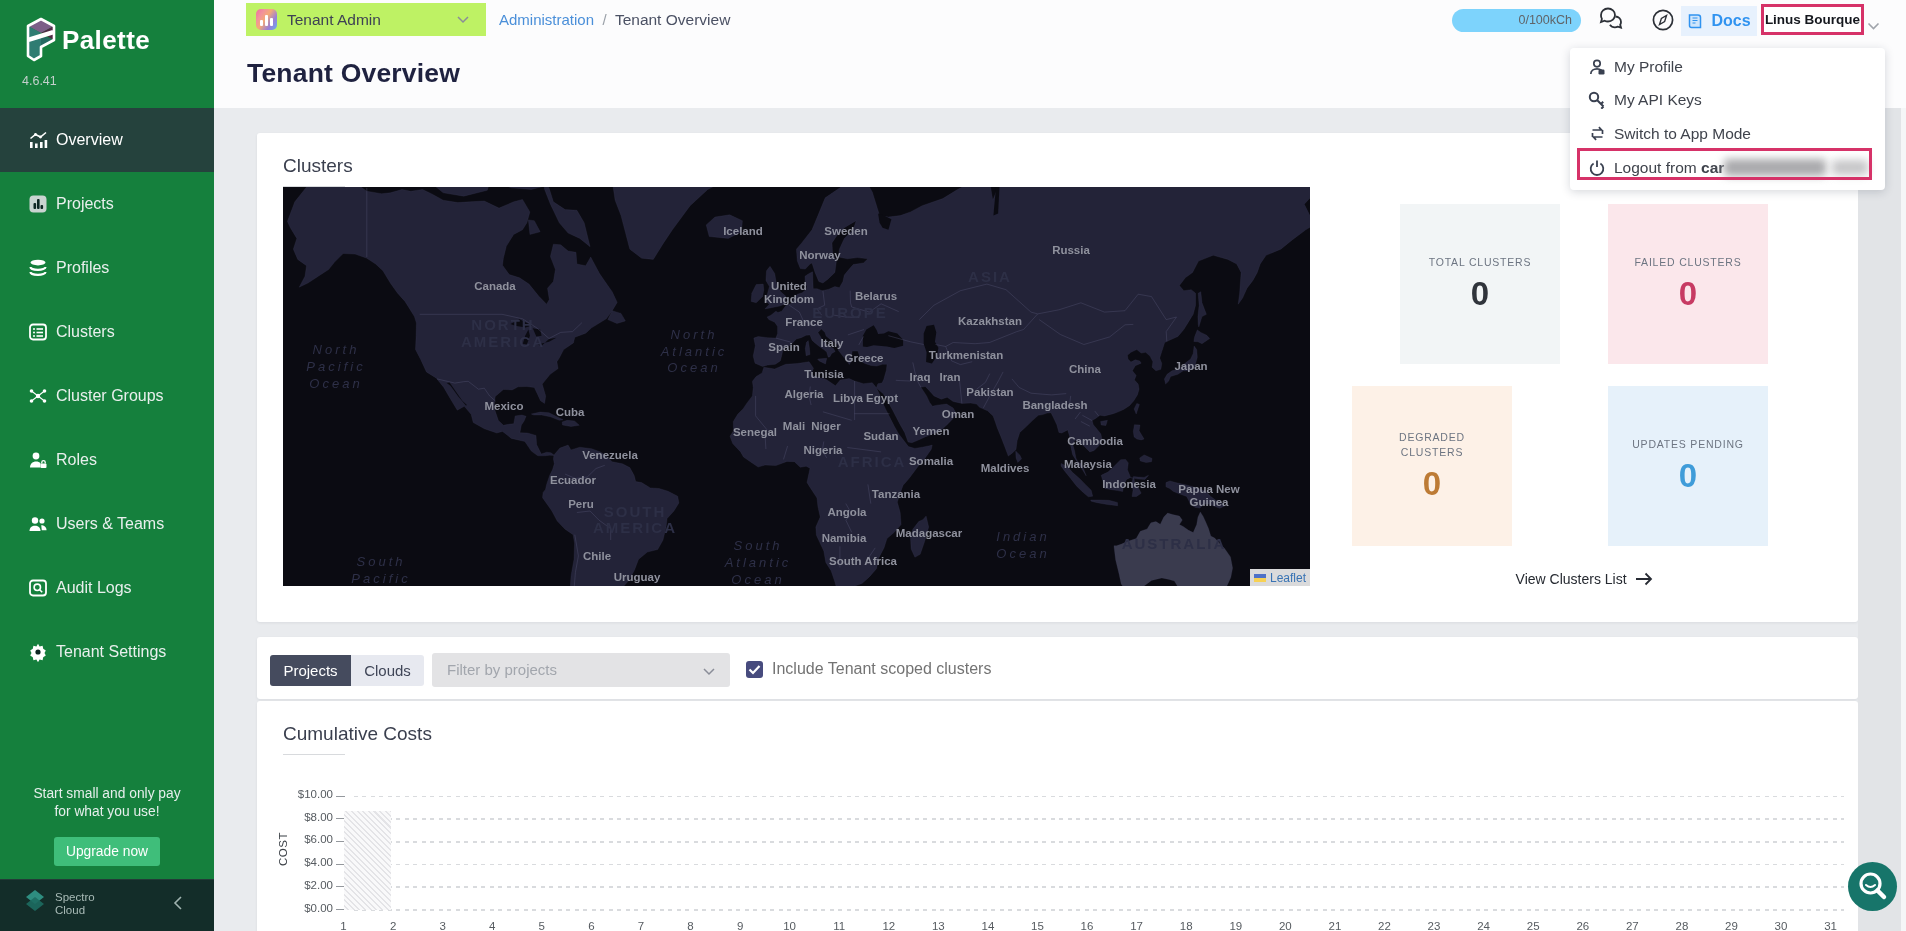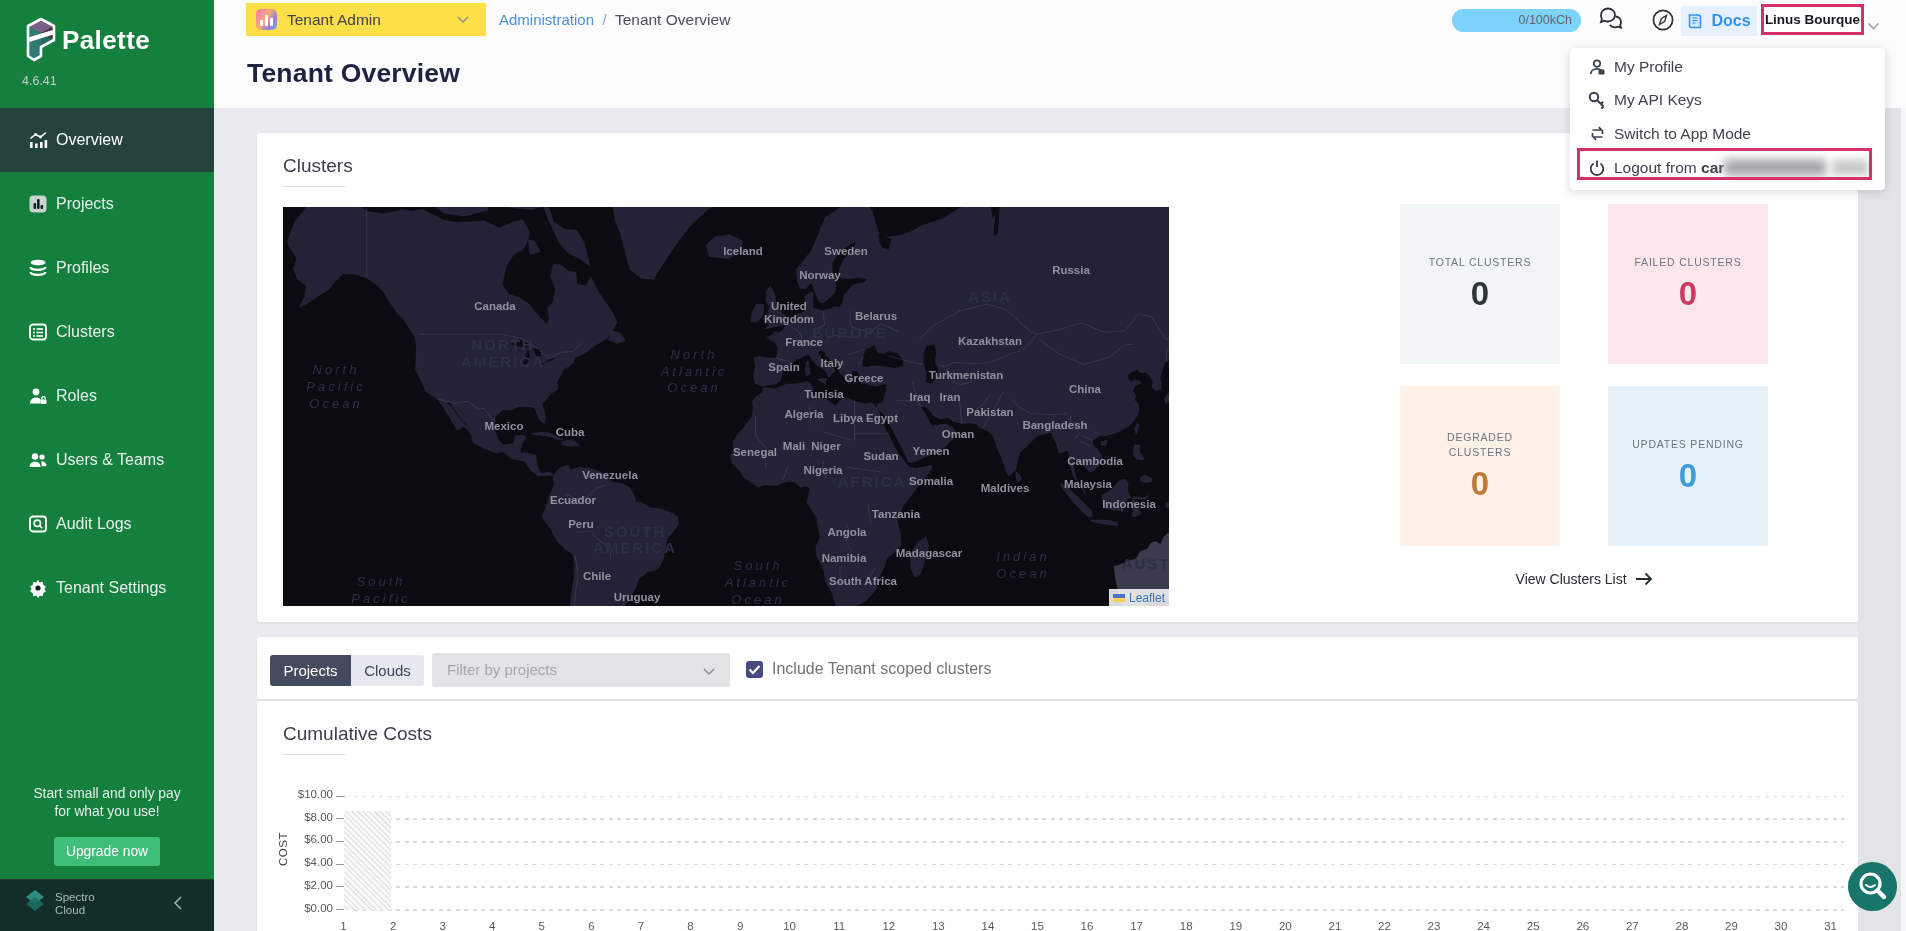"Tenant Admin" #psel { background: #fde047 -> #bef264 }
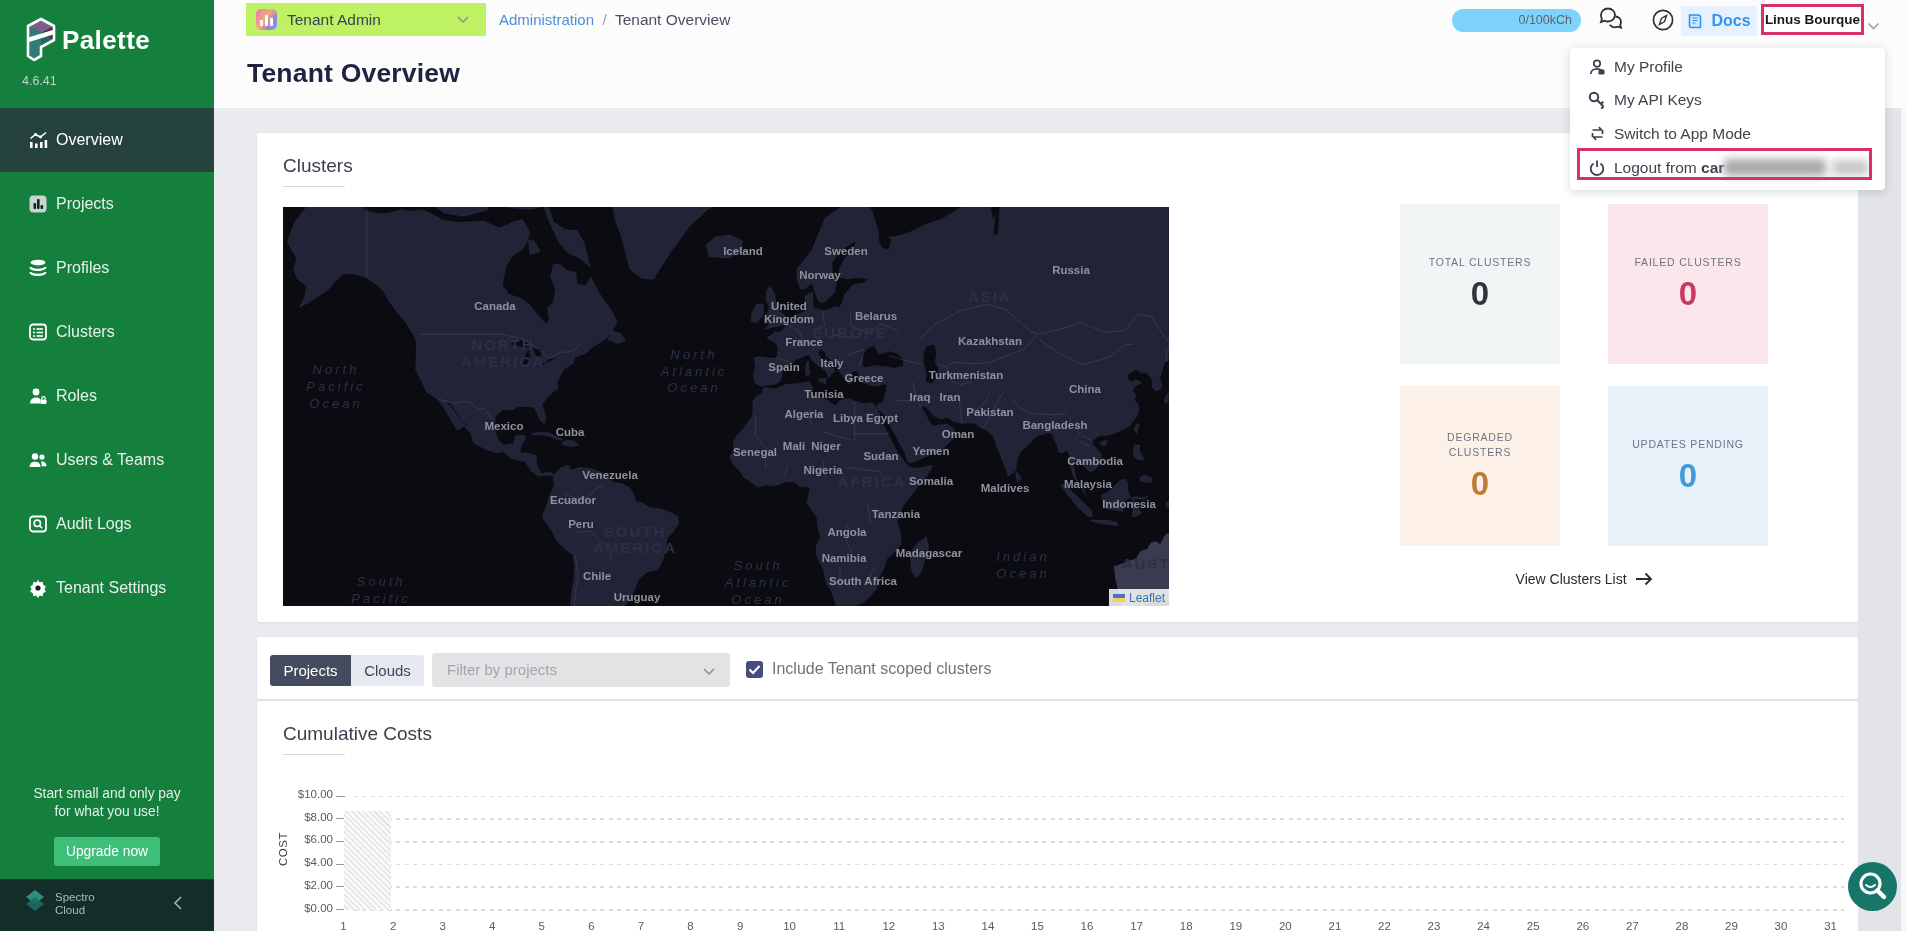"Iceland" #map { top: 74px -> 54px; width: 886px -> 1027px }
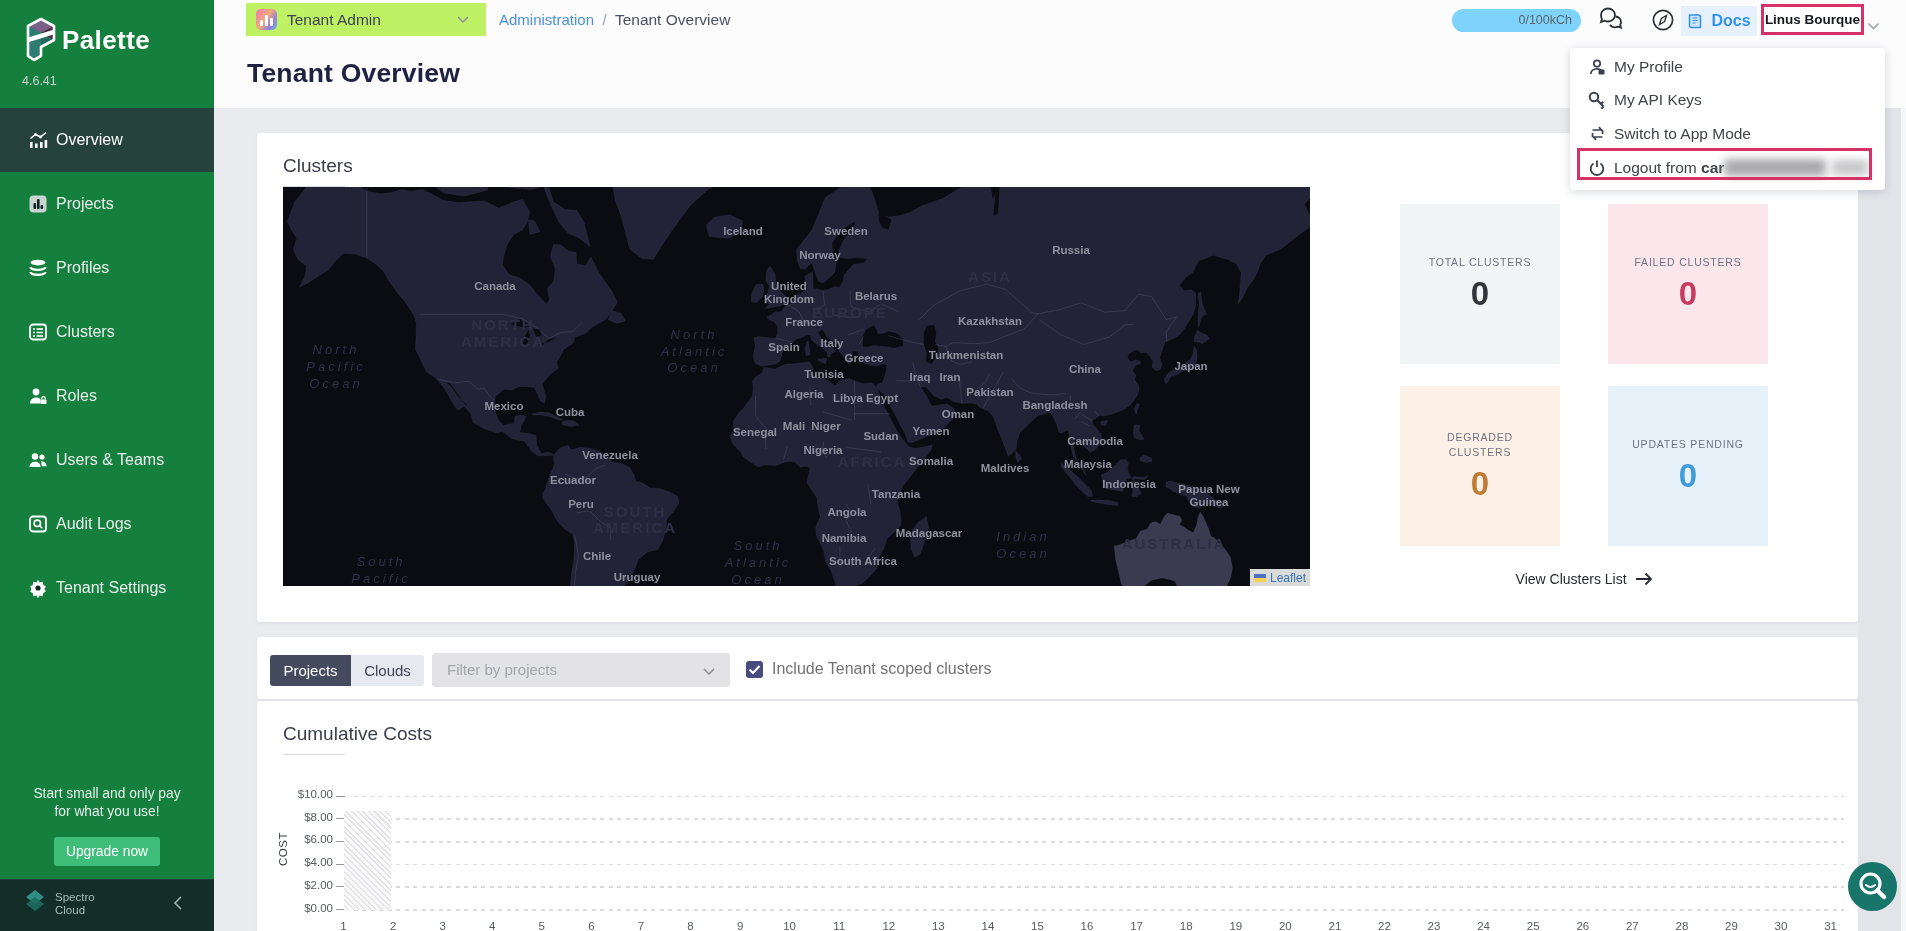"Cluster Groups" div.nit { html: none -> <div> <span><svg> <circle></circle> <circle></circle> <circle></circle> <circle></circle> <circle></circle> <path></path> </svg></span> <span>Cluster Groups</span> </div> }
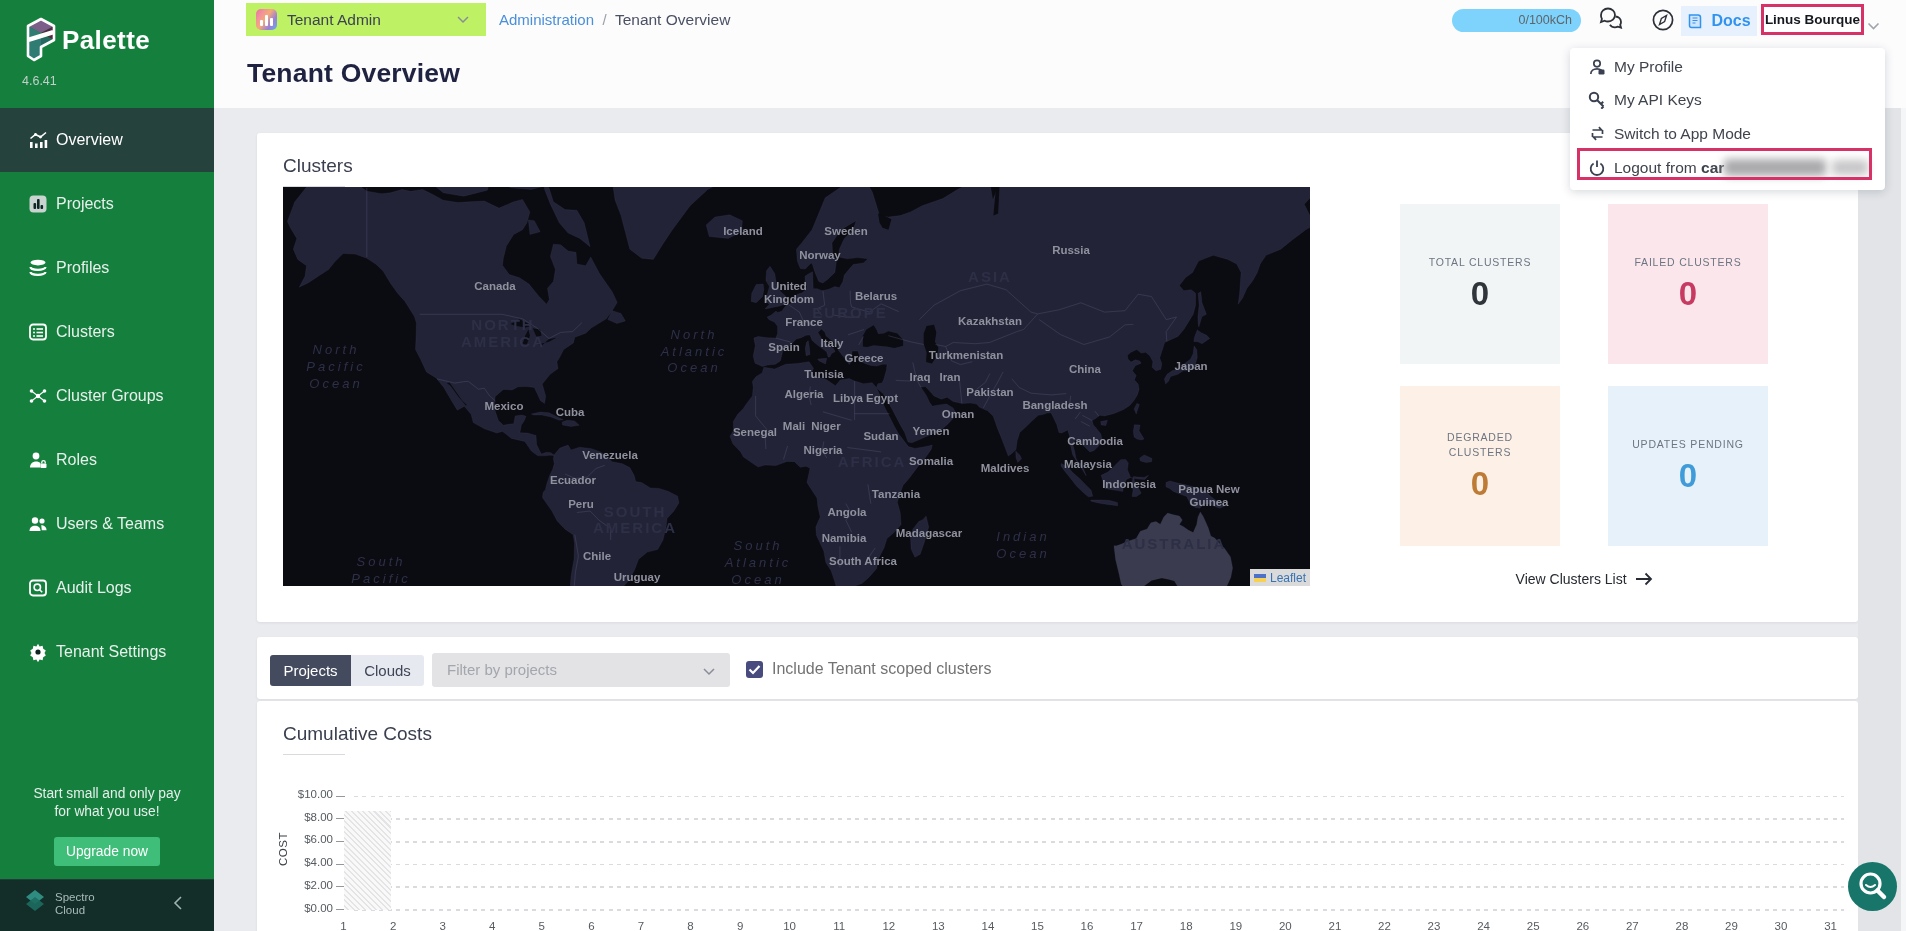"DEGRADED" #s3 { left: 1143px -> 1095px }
